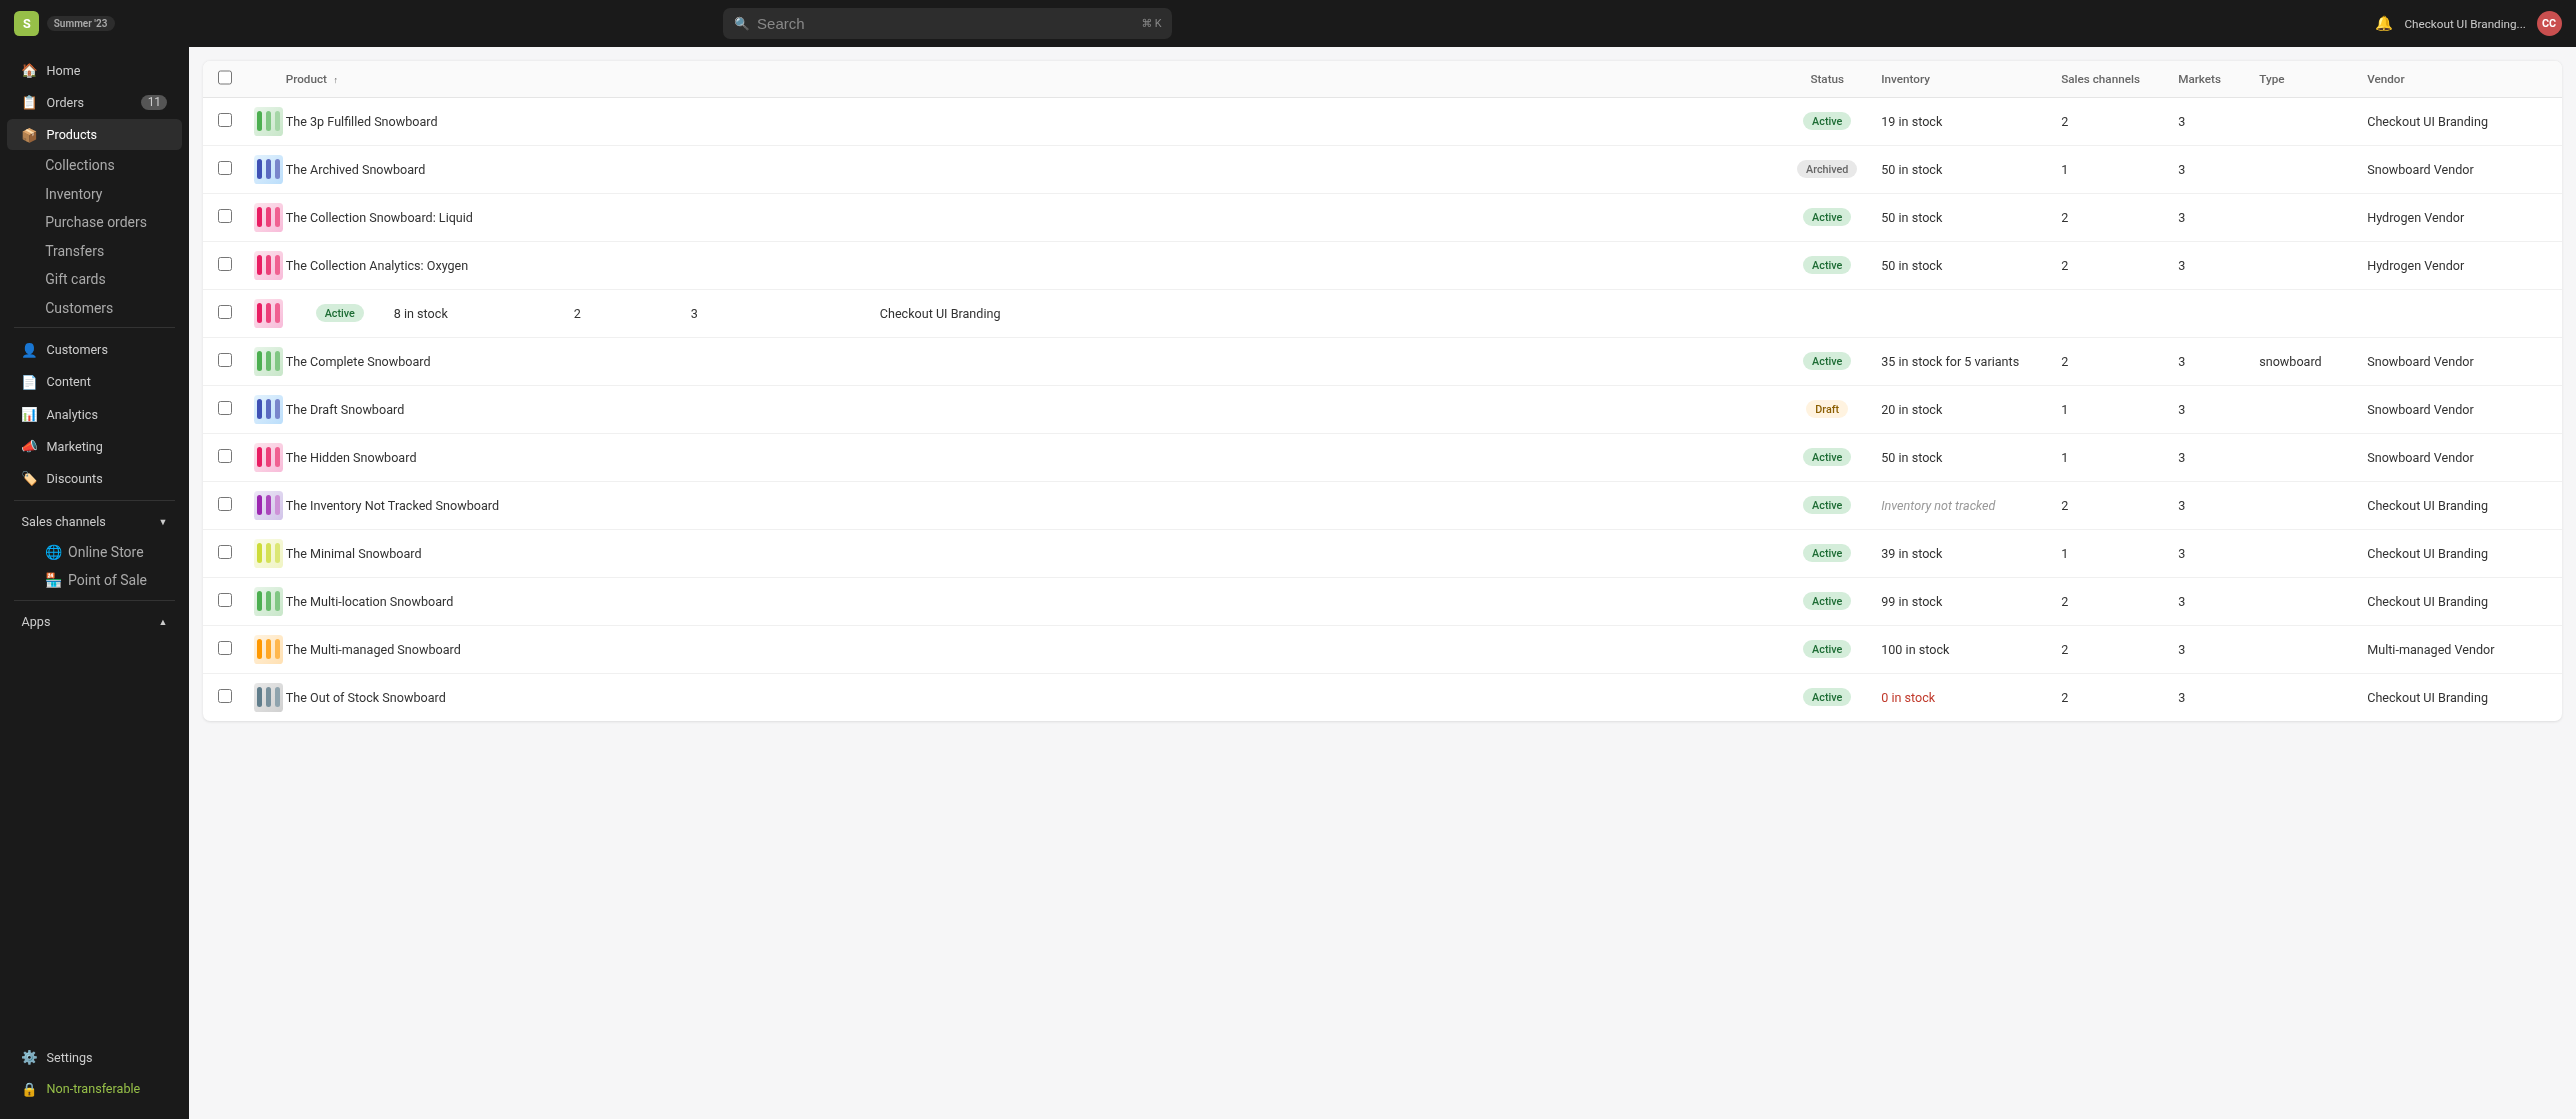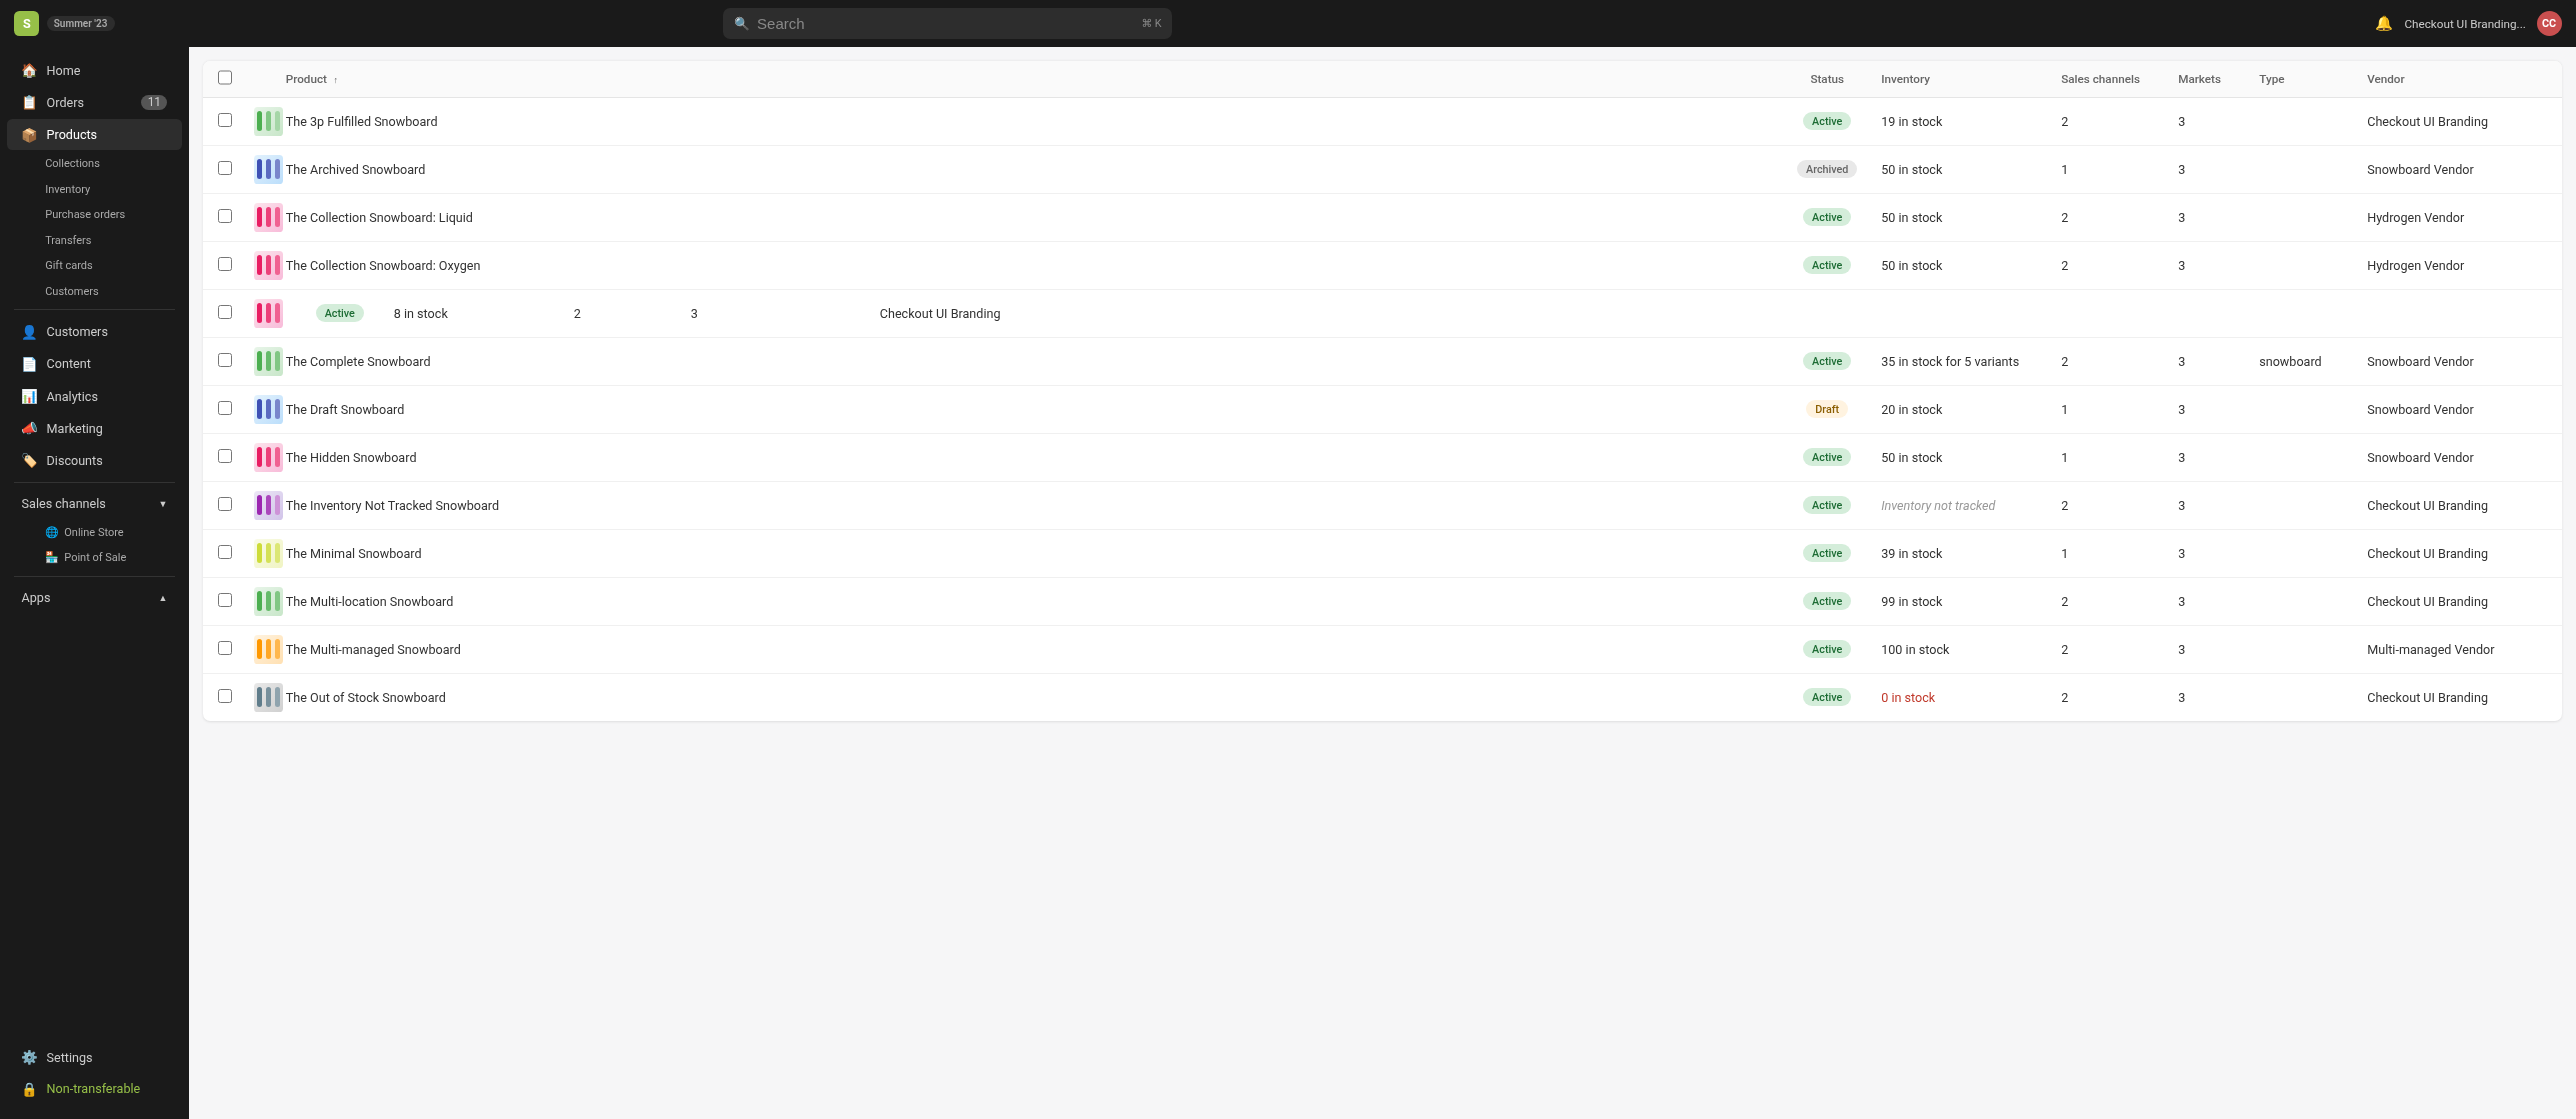"Collections" .sidebar-sub-item { font-size: 11px -> 14px }
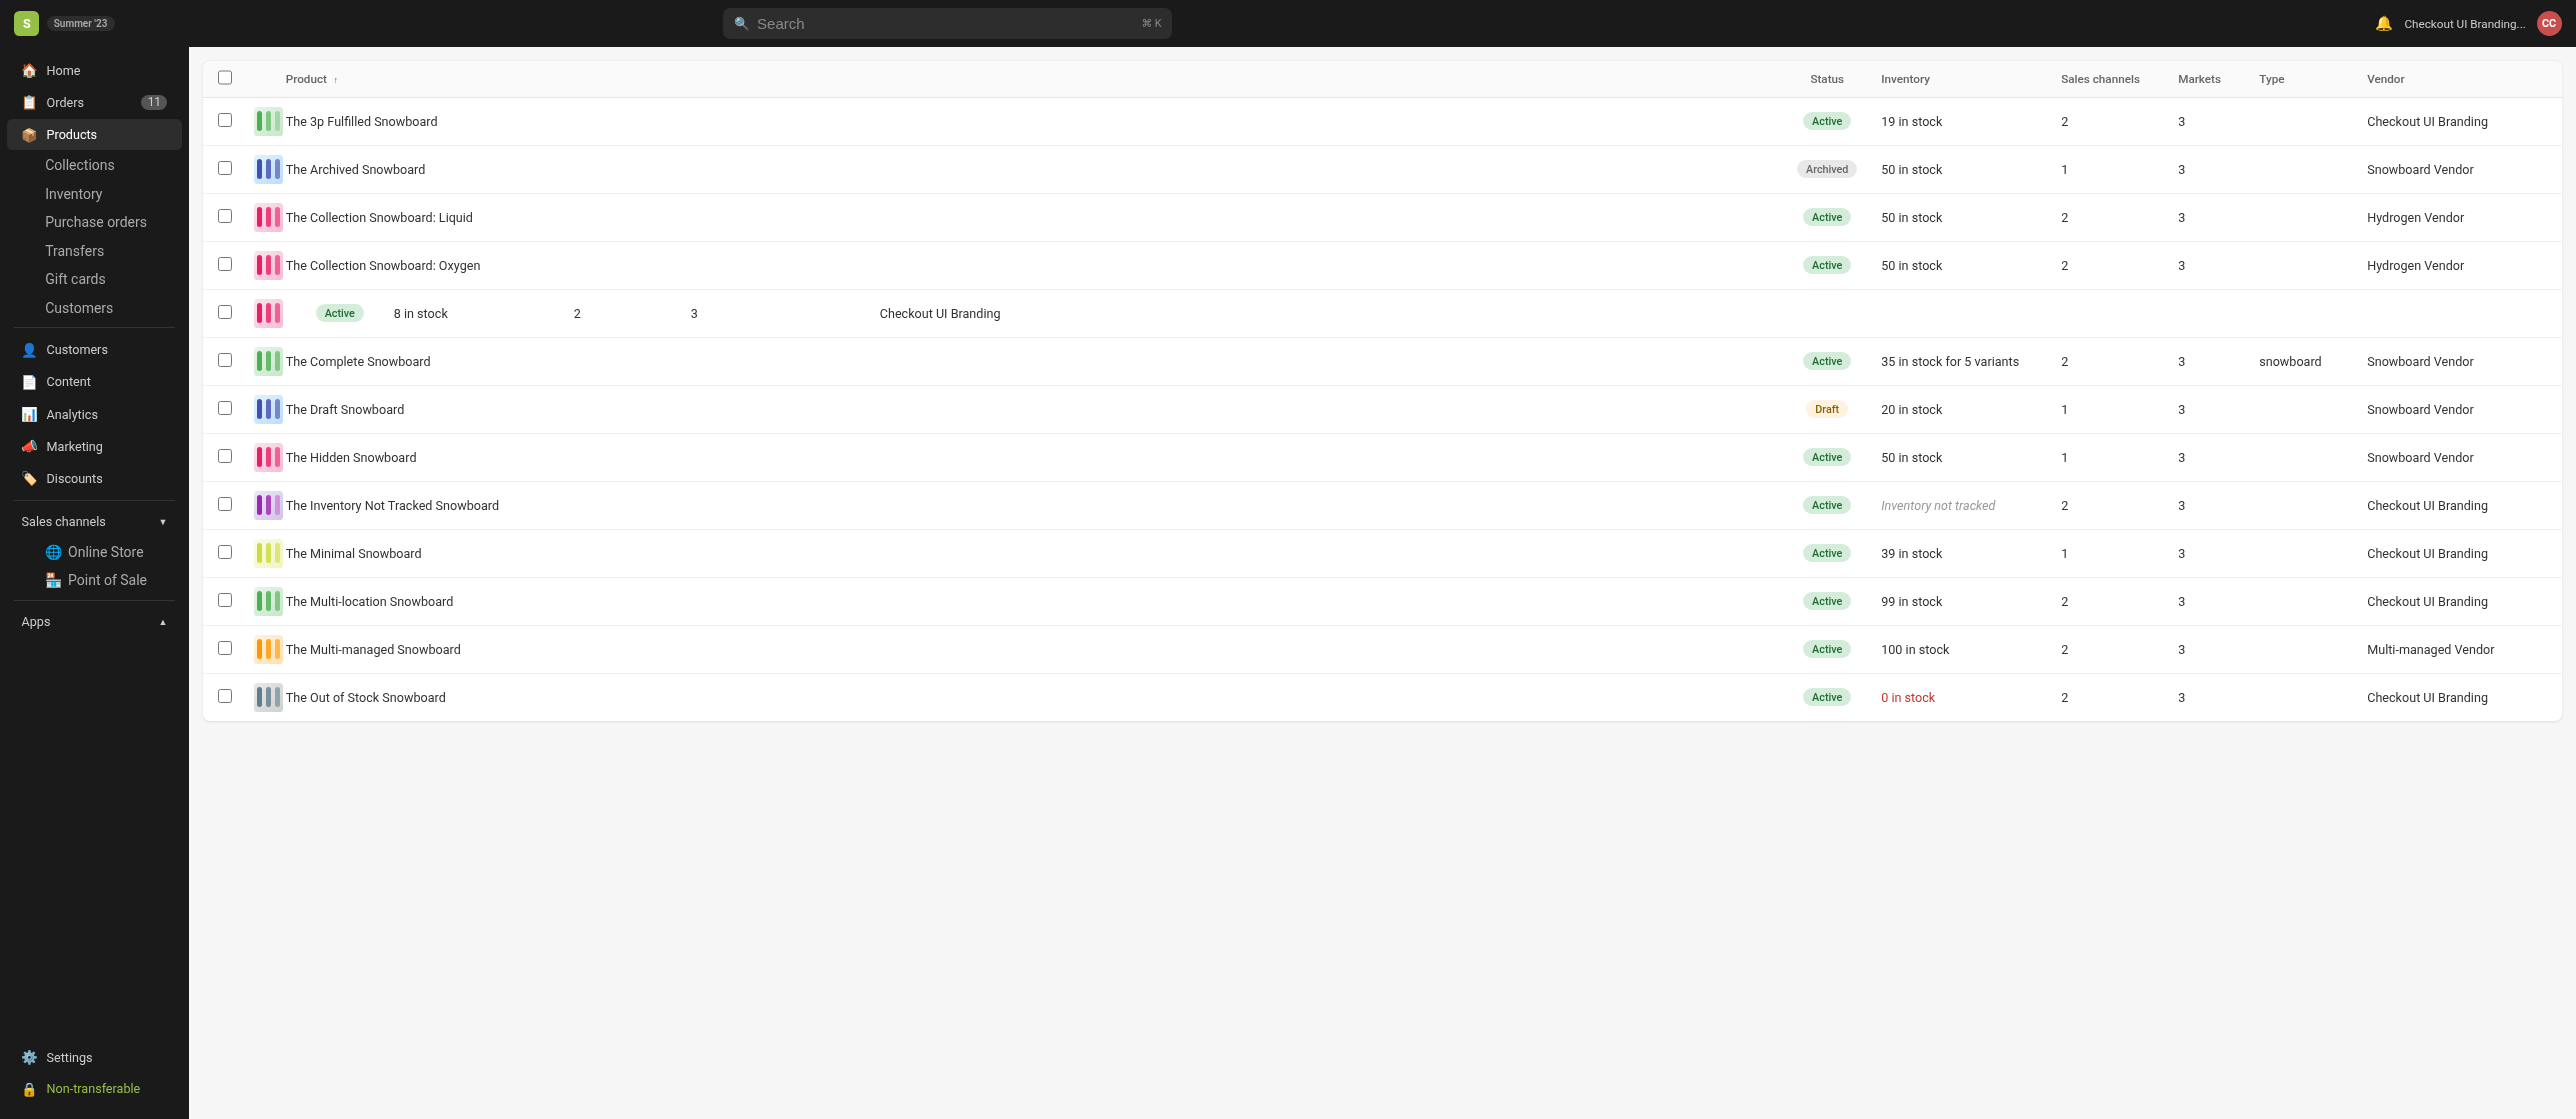"The Collection Snowboard: Oxygen" span.product-name { text: Snowboard -> Analytics }
